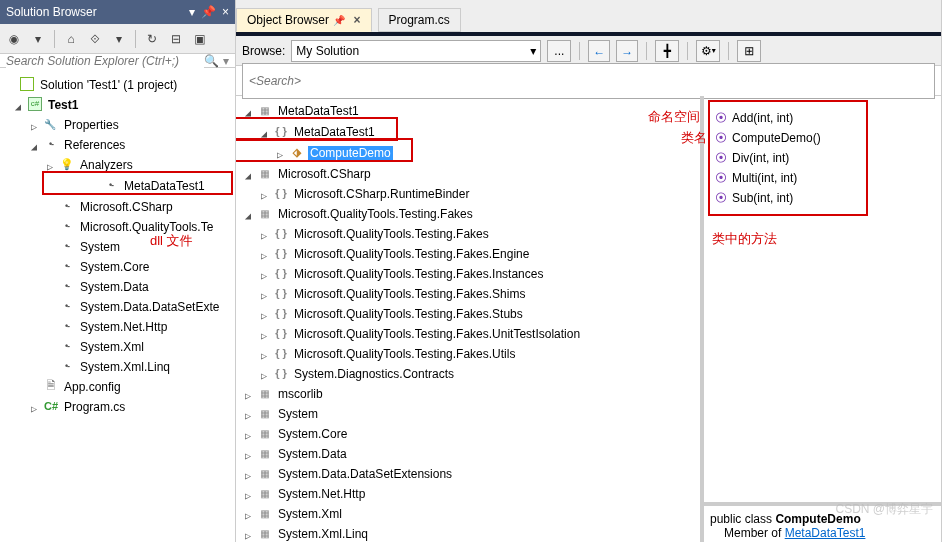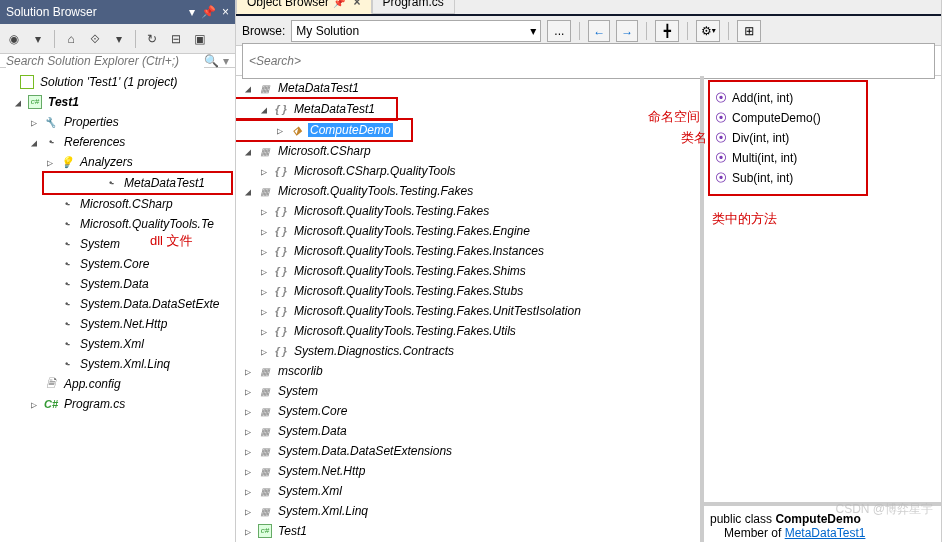"Object Browser" .ob-tabs { border-bottom: 2px solid #0f172a -> 4px solid #0f172a; gap: none -> 6px; height: 16px -> 36px }
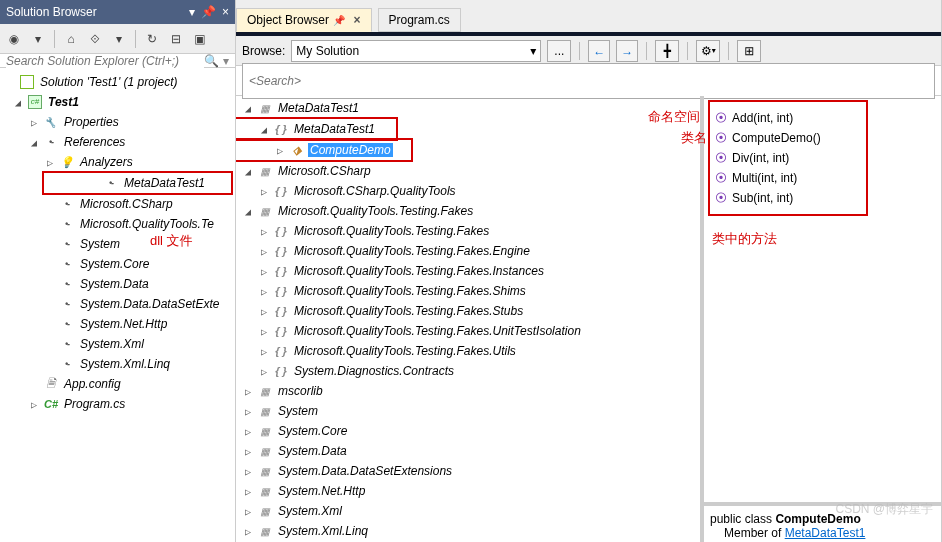"Solution 'Test1' (1 project)" .row { align-items: center -> flex-end; font-style: italic -> none }
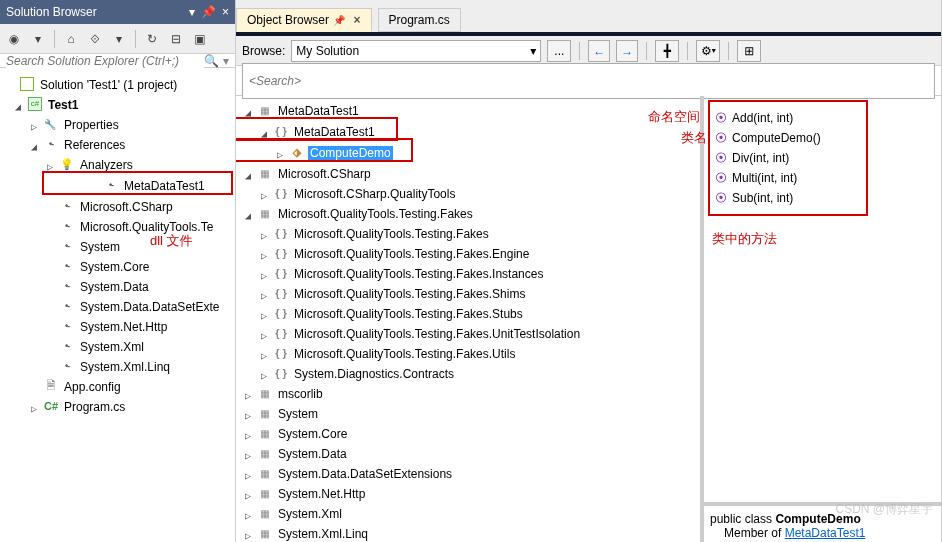"Microsoft.CSharp.QualityTools" span.lbl { text: Microsoft.CSharp.QualityTools -> Microsoft.CSharp.RuntimeBinder }
